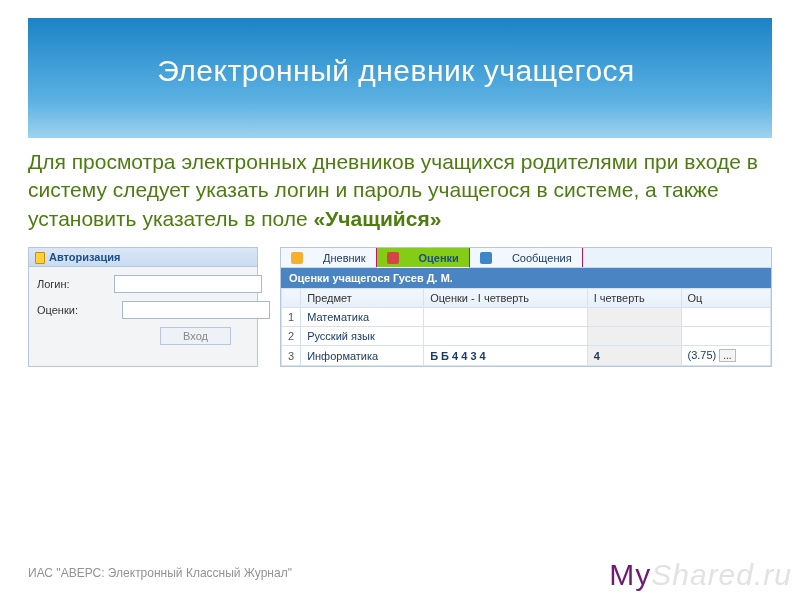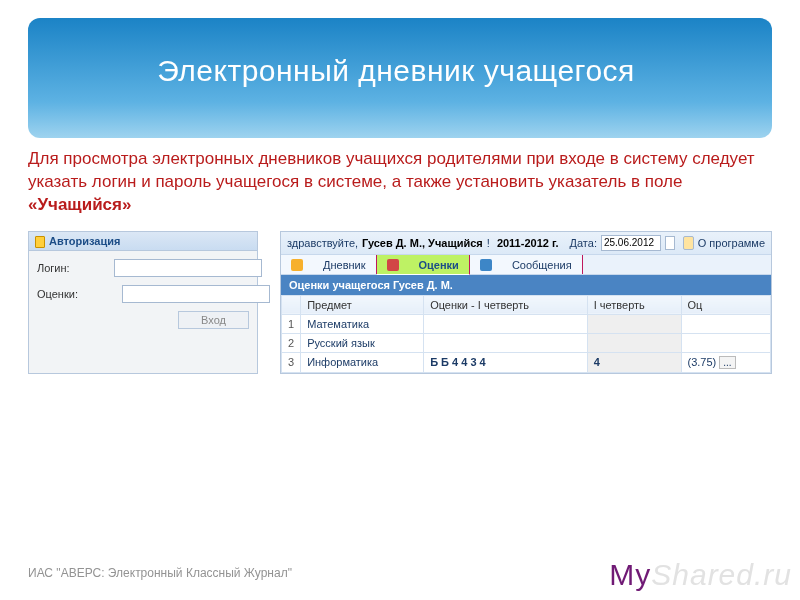"Электронный дневник учащегося" .hero { border-radius: 12px -> 0 }
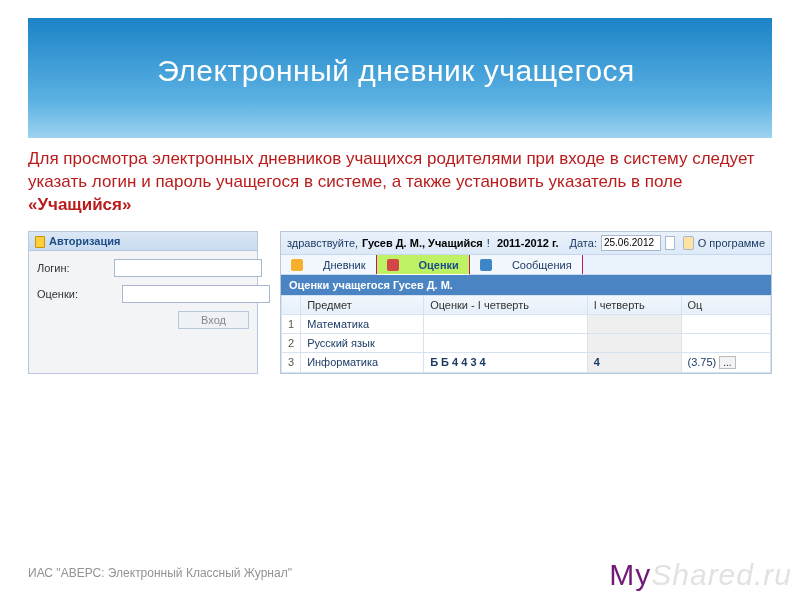"Для просмотра электронных дневников" .desc { color: #b91c1c -> #4d7c0f; font-size: 17px -> 21px }
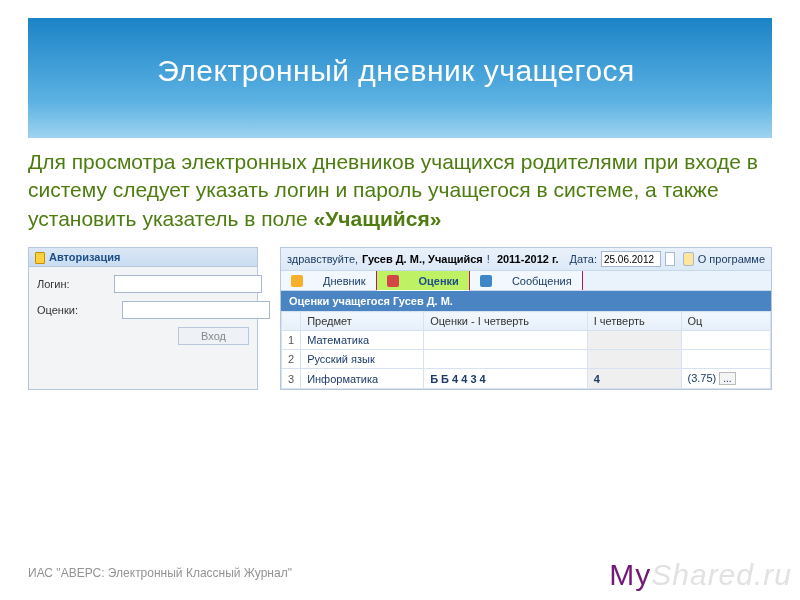"здравствуйте," div.gh { html: <div> <span>здравствуйте, </span> <b>Гусев Д. М., Учащийся</b> <span>!&nbsp;</span> <b>2011-2012 г.</b> <span>&nbsp;</span> <span>Дата:</span> <input> <span></span> <span></span> <span></span> <span>О программе</span> </div> -> none }
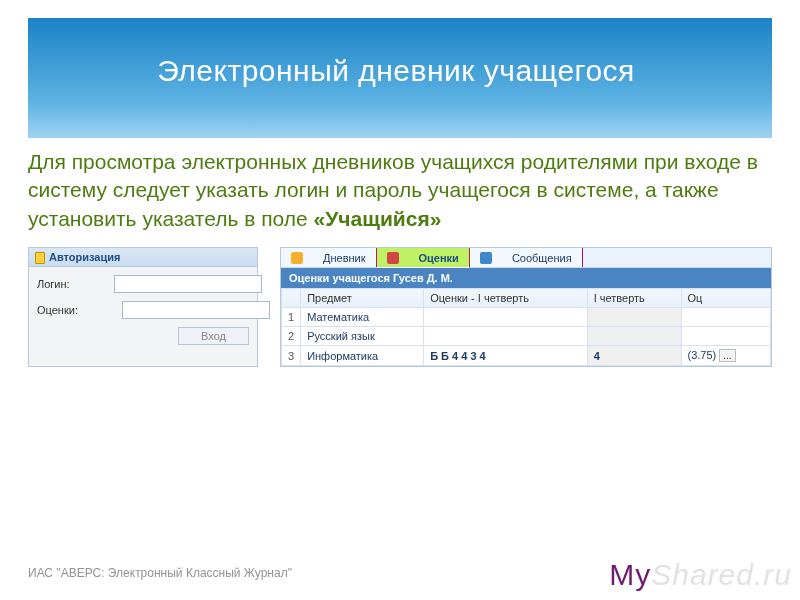"Оценки" .tab.active { background: #bef264 -> #84cc16 }
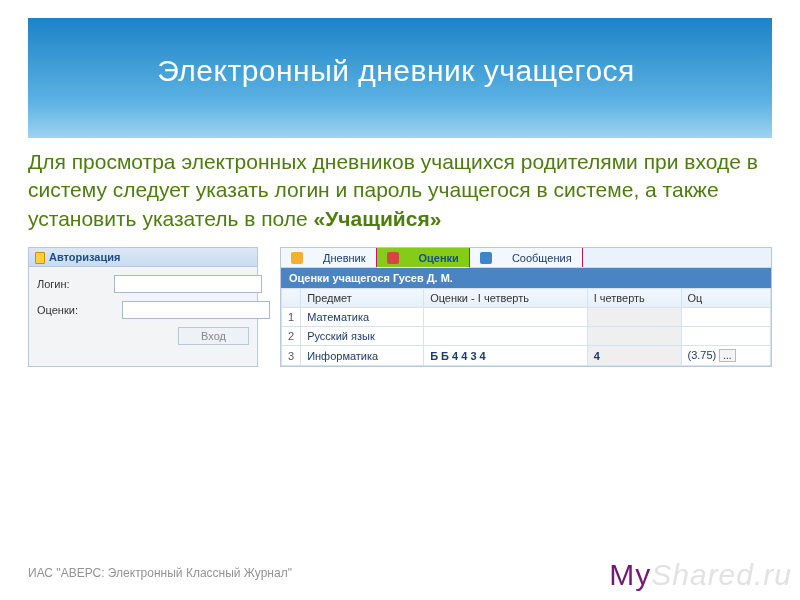"Вход" .auth-btn { margin: 4px 0 6px auto -> 4px 18px 6px auto }
